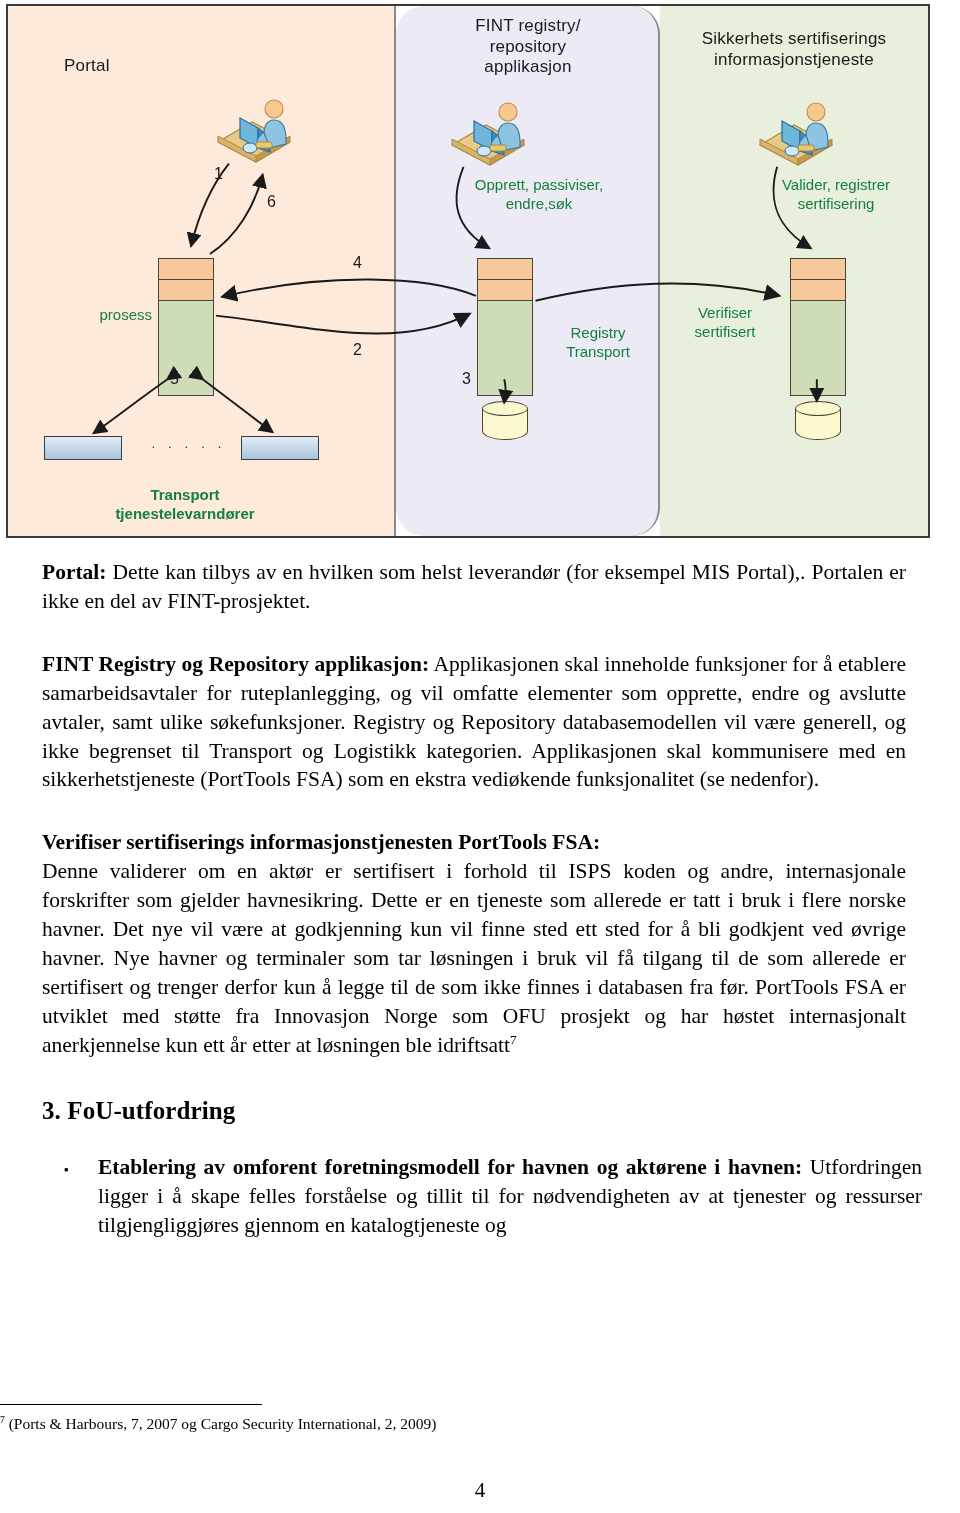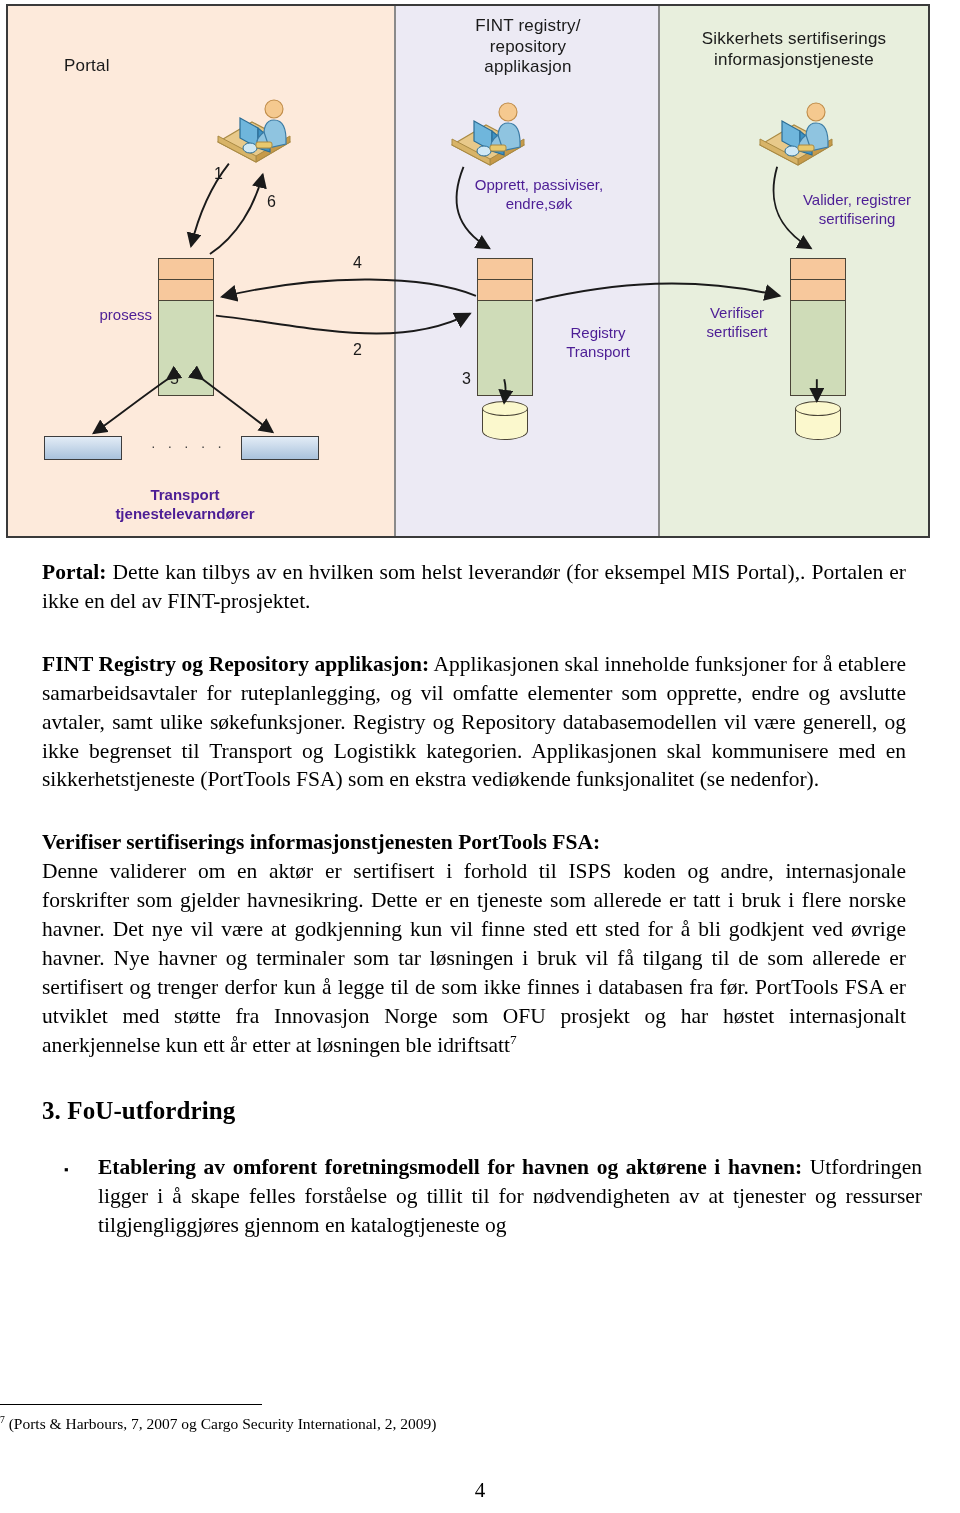"FINT registry/" .pane-fint { border-radius: none -> 28px }
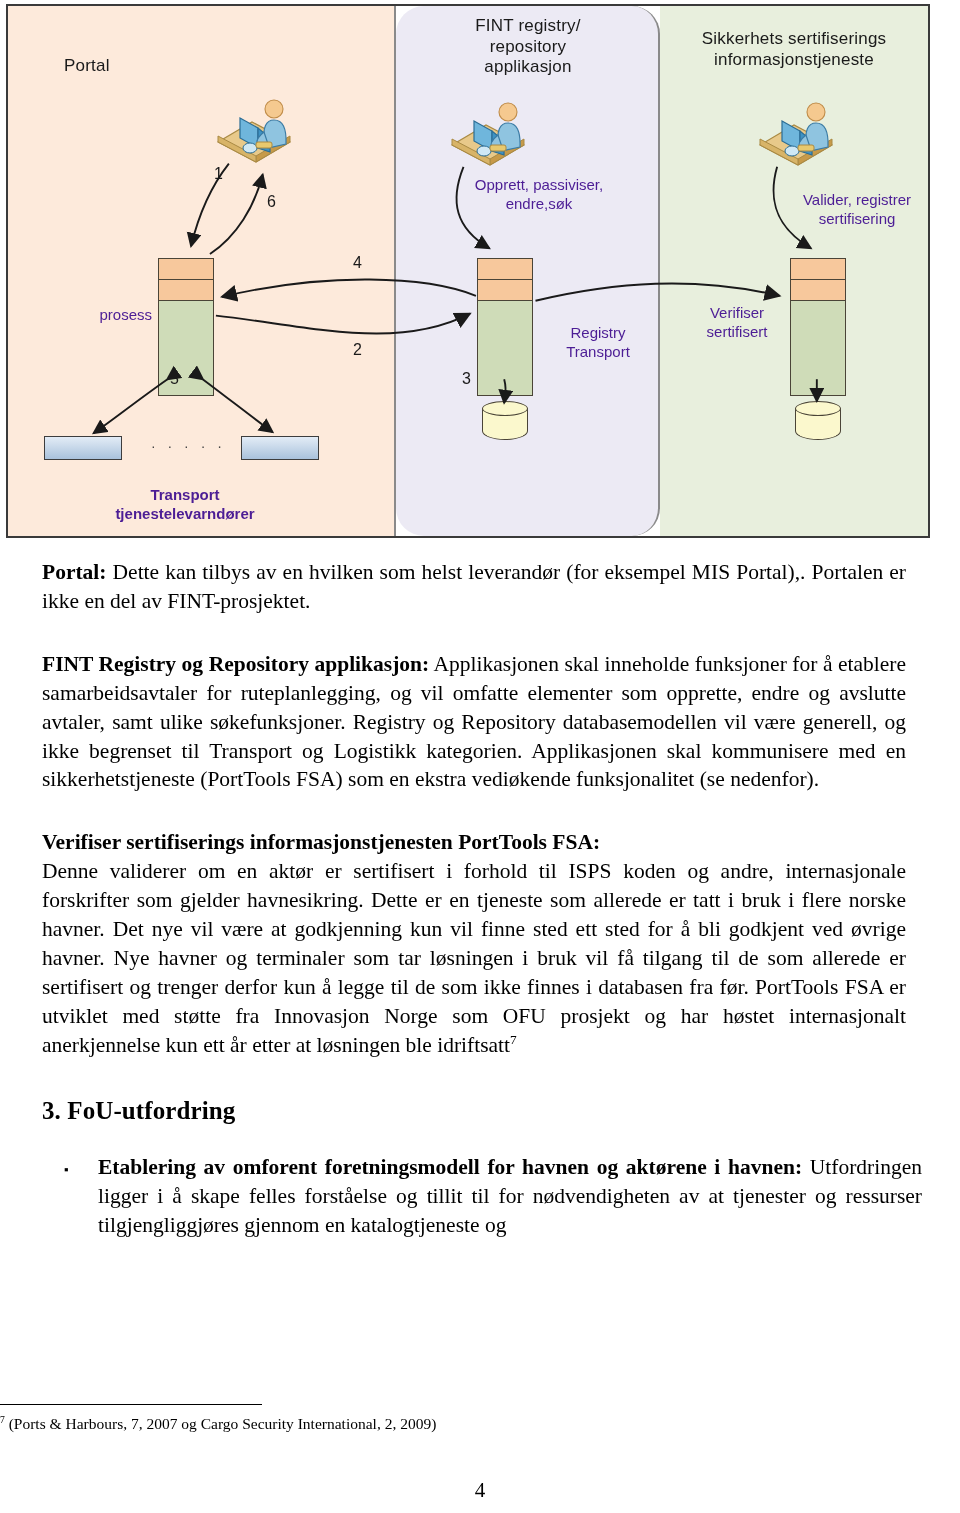"Opprett, passiviser," .small-lbl { color: #4c1d95 -> #15803d }
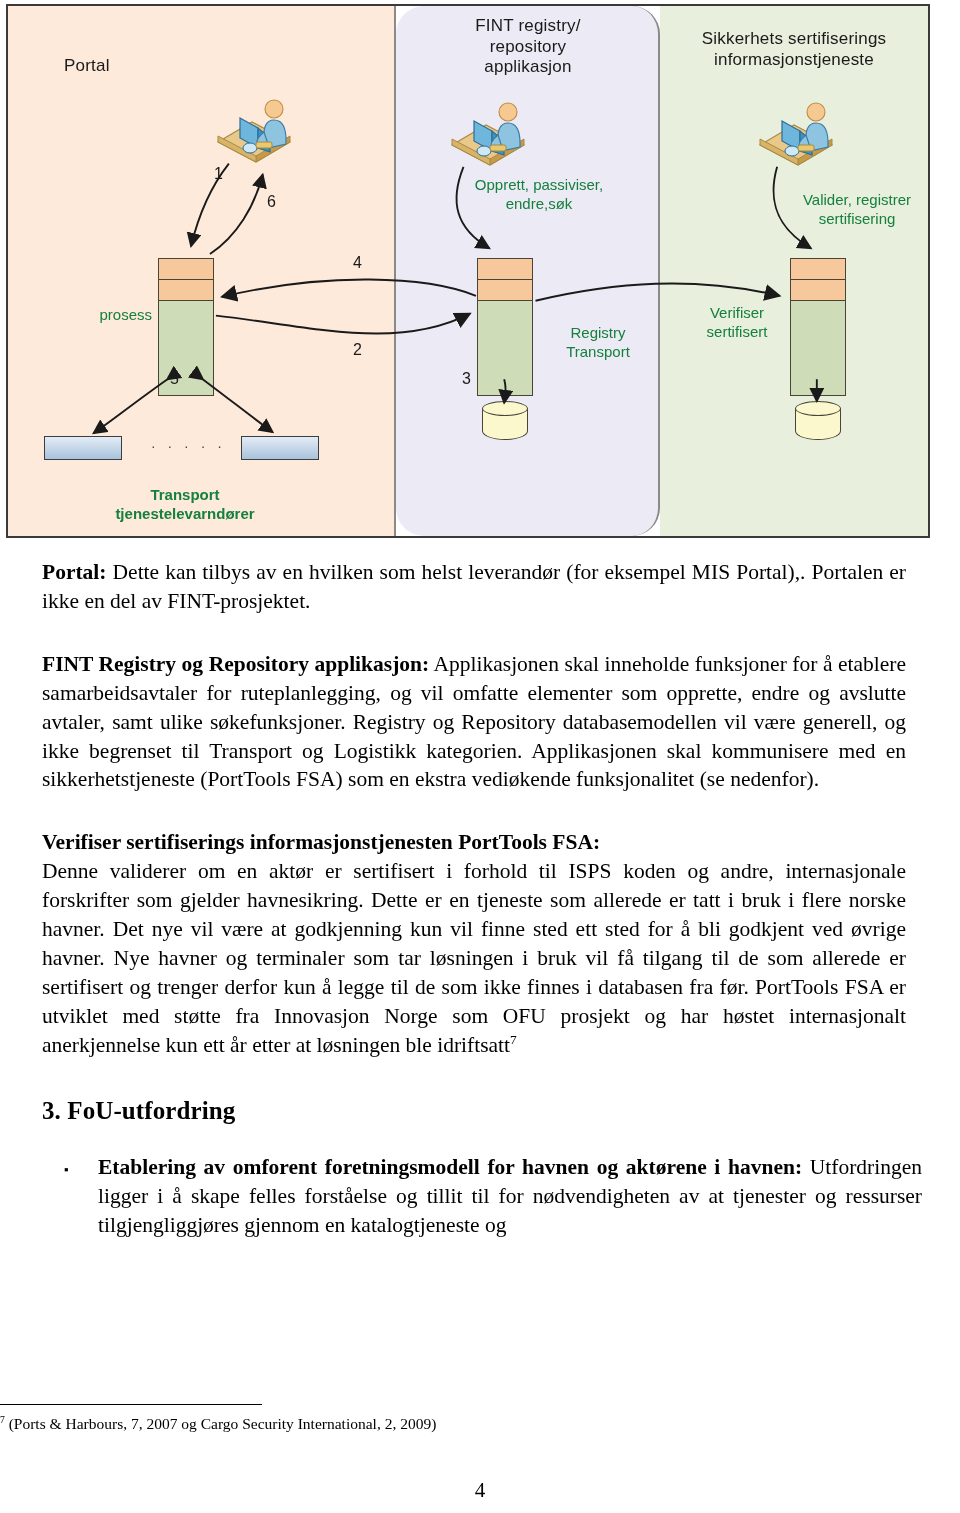"Valider, registrer" div.small-lbl { left: 105px -> 84px; margin-top: 15px -> none }
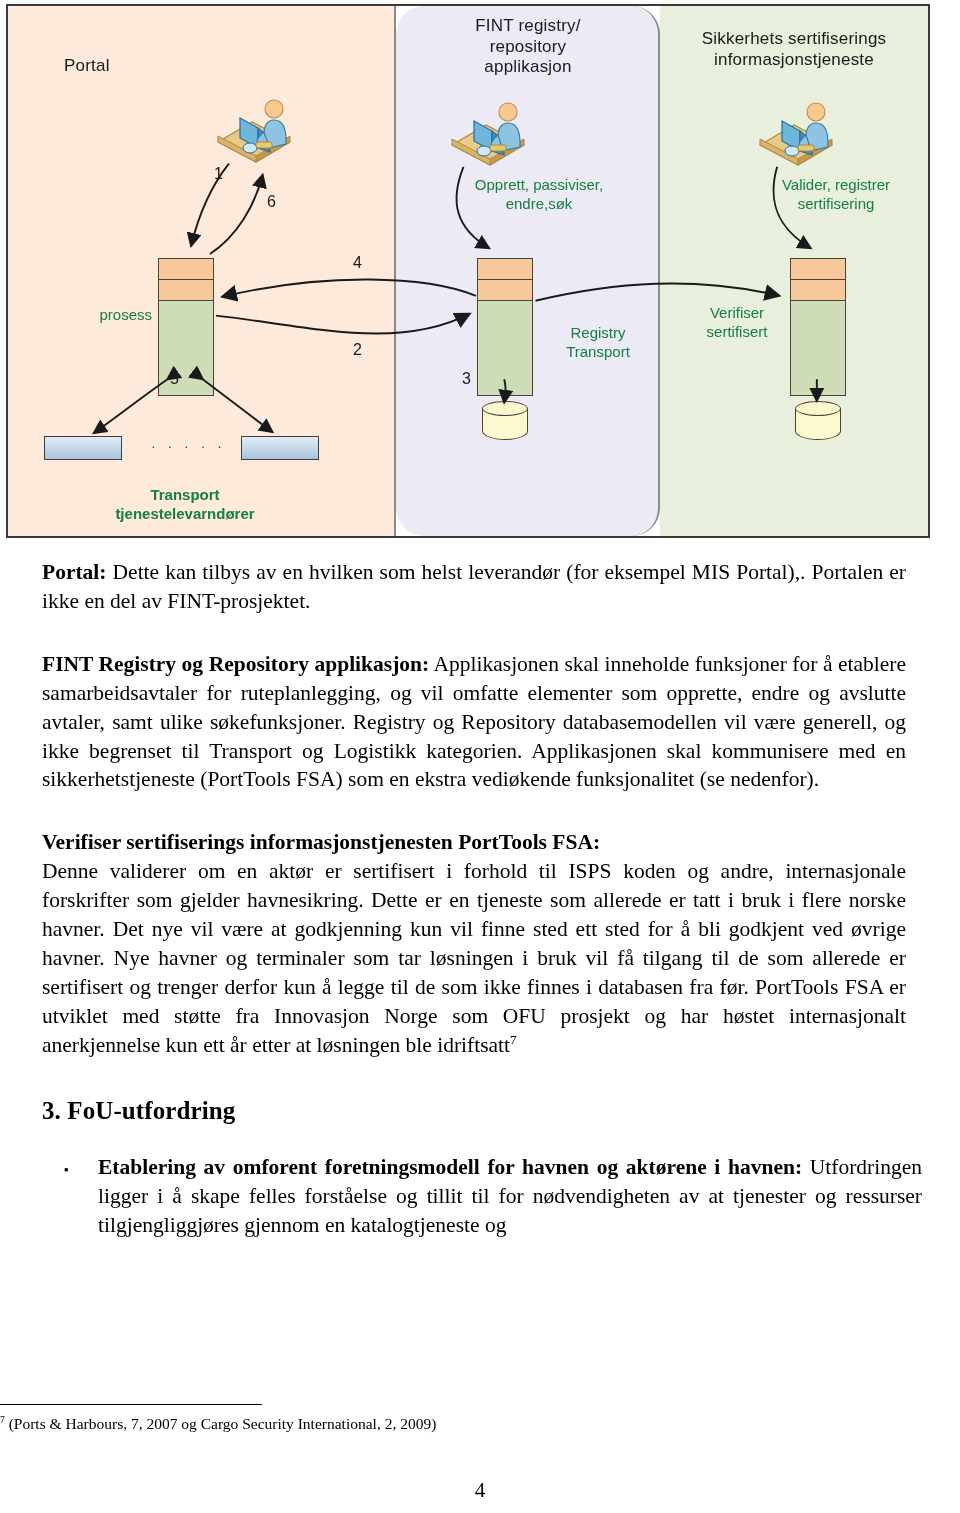"Verifiser" div.small-lbl { left: 32px -> 20px }
